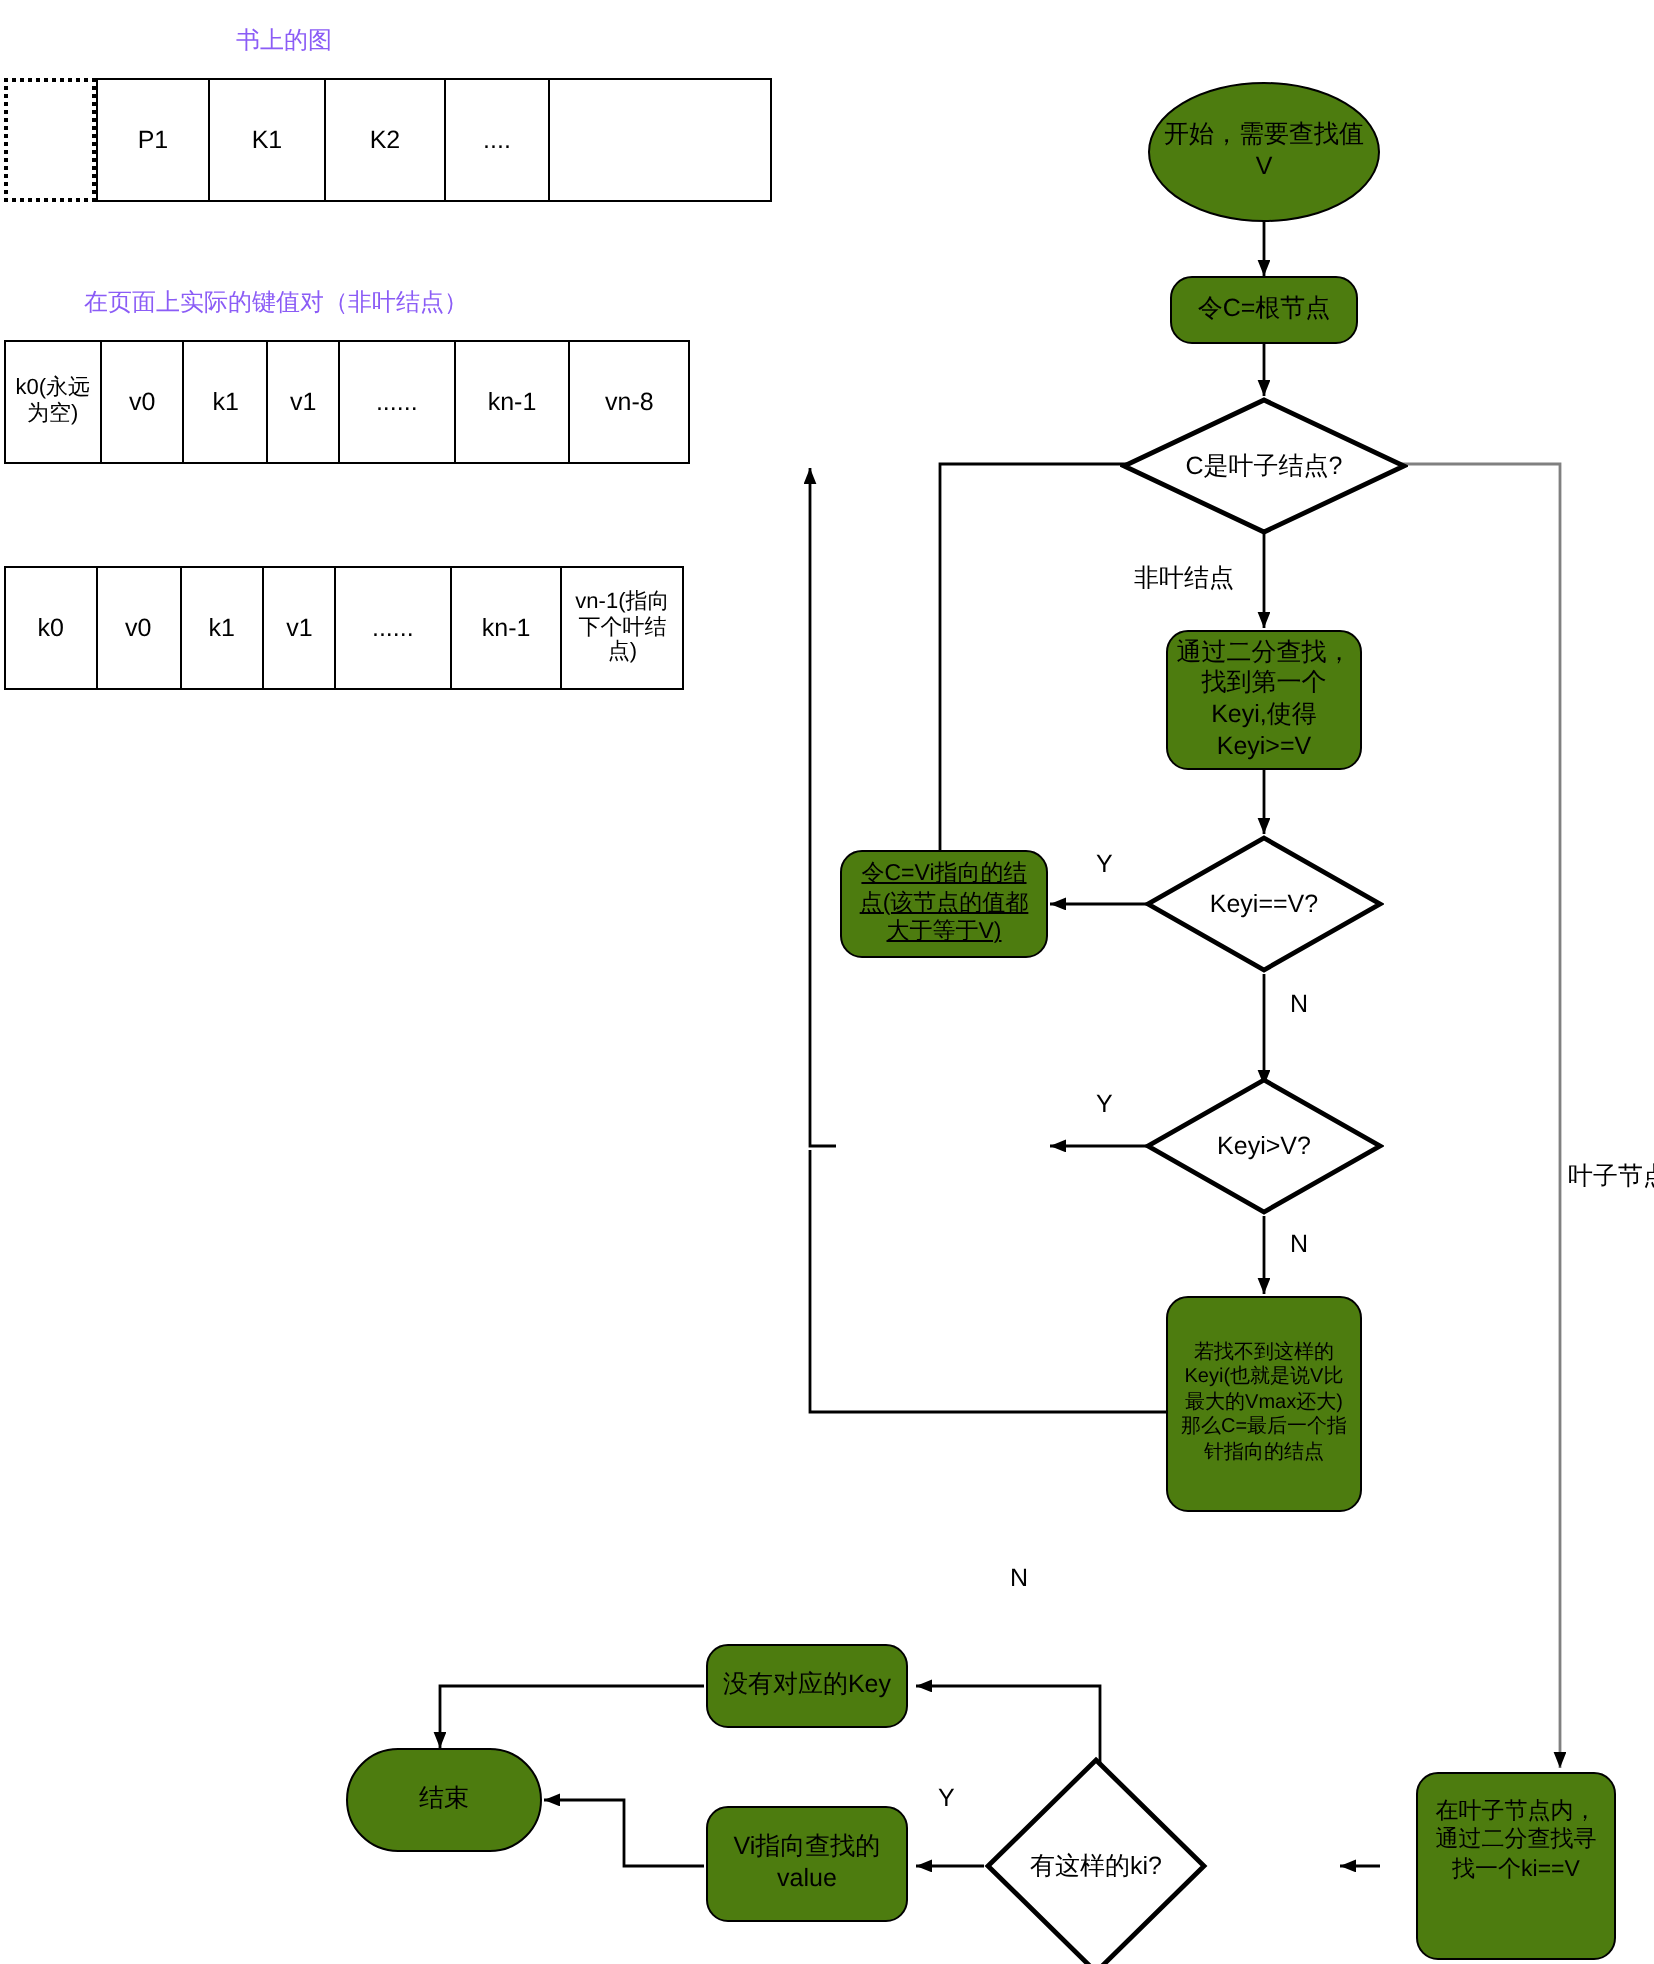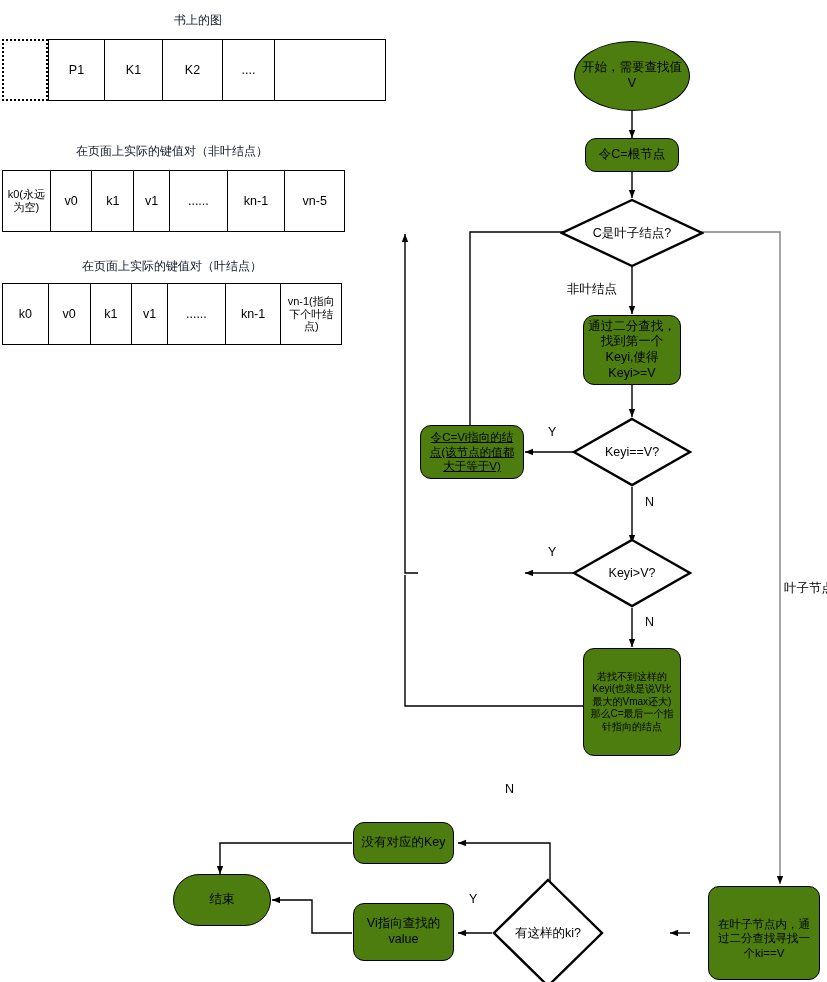"书上的图" .tbl-title { color: #0f172a -> #8b5cf6; text-align: center -> none }
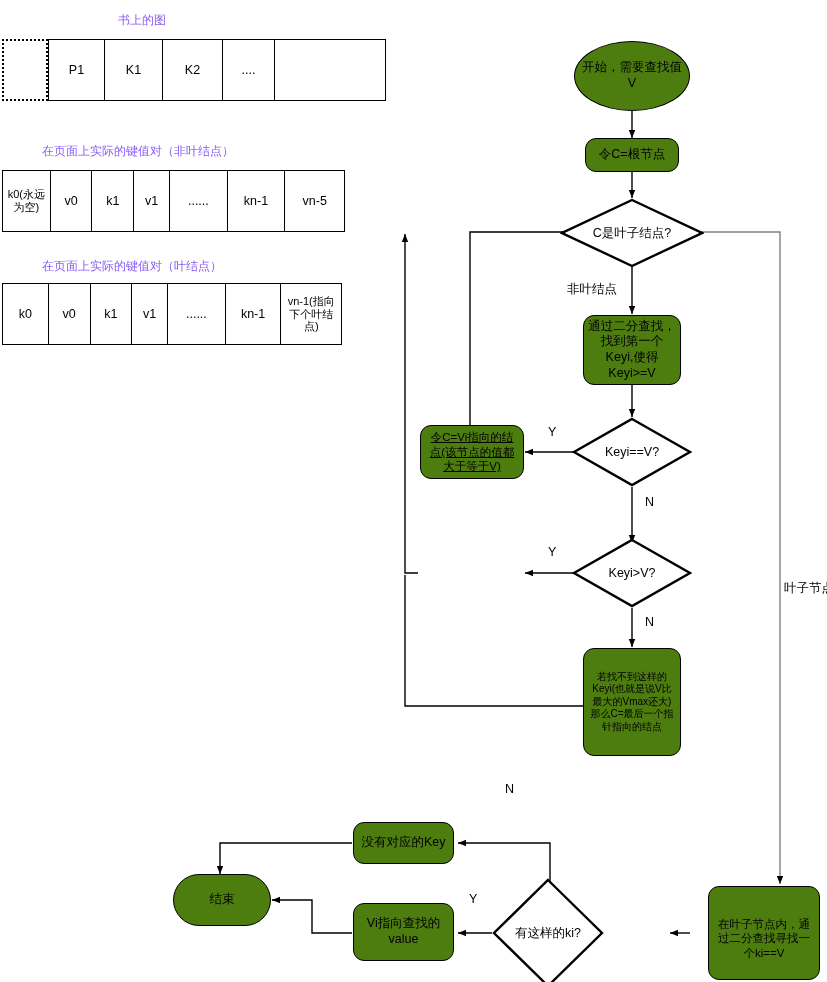"vn-5" div.cell { text: vn-5 -> vn-8 }
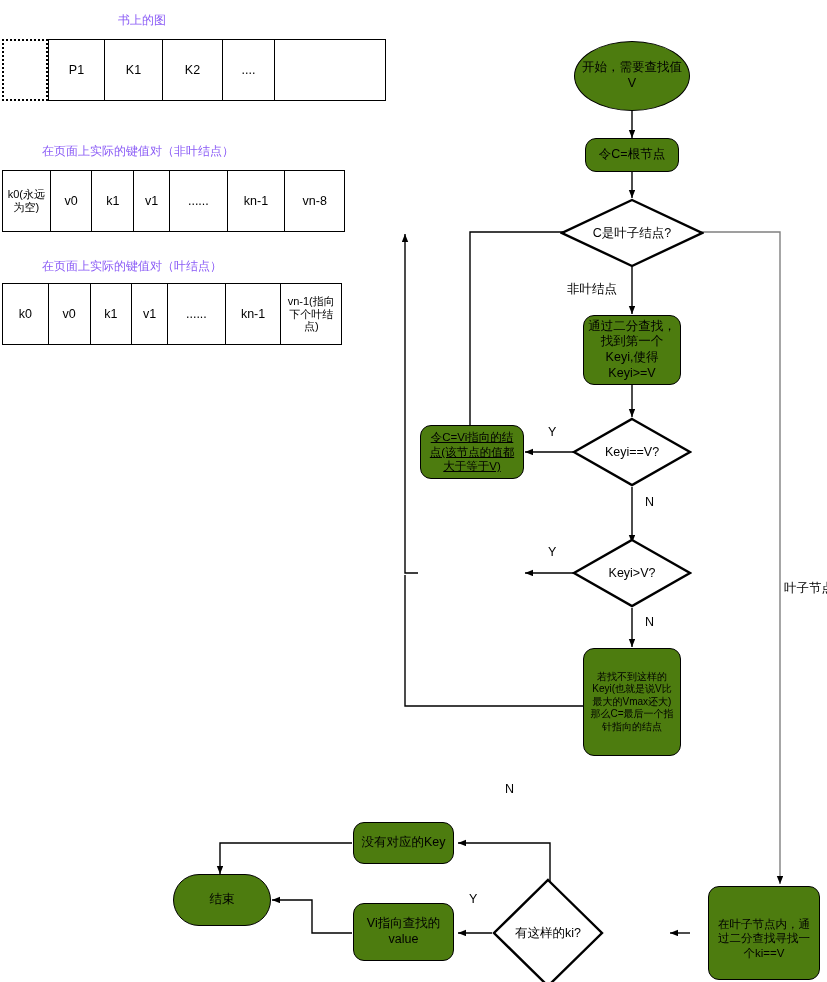"在页面上实际的键值对（叶结点）" div.tbl-title { html: <div>在页面上实际的键值对（叶结点）</div> -> none }
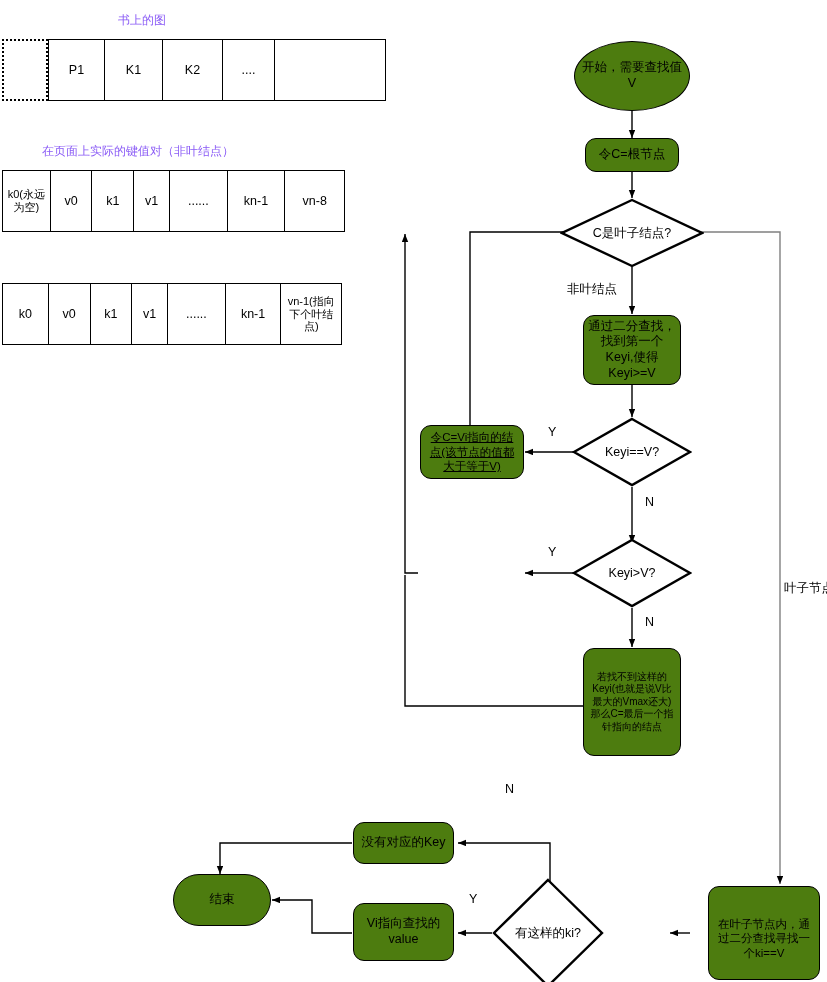"在叶子节点内，通过二分查找寻找一个ki==V" div.node { padding-top: 30px -> 12px; width: 112px -> 100px }
